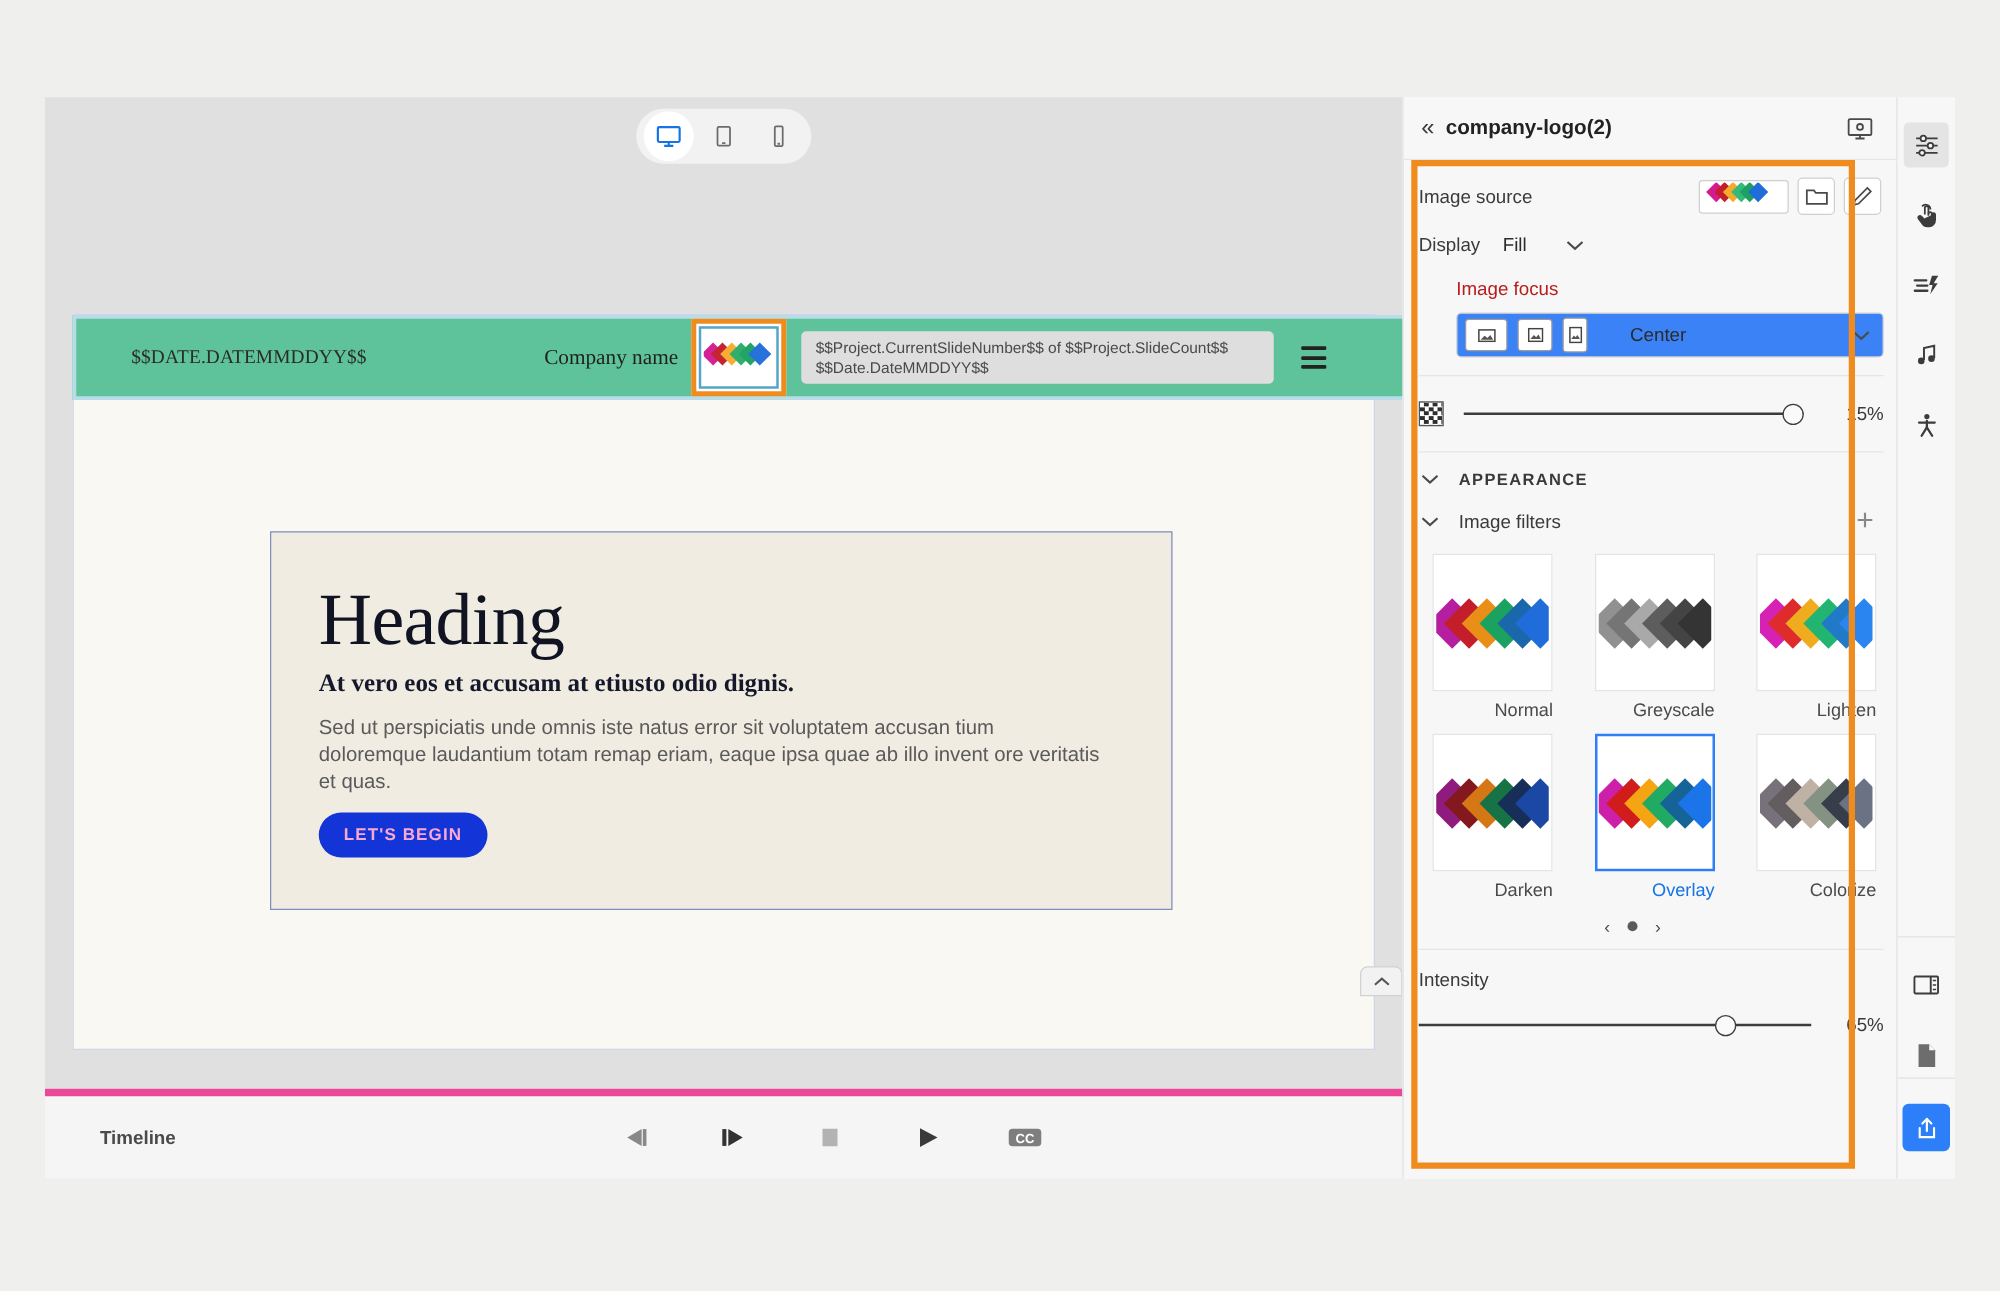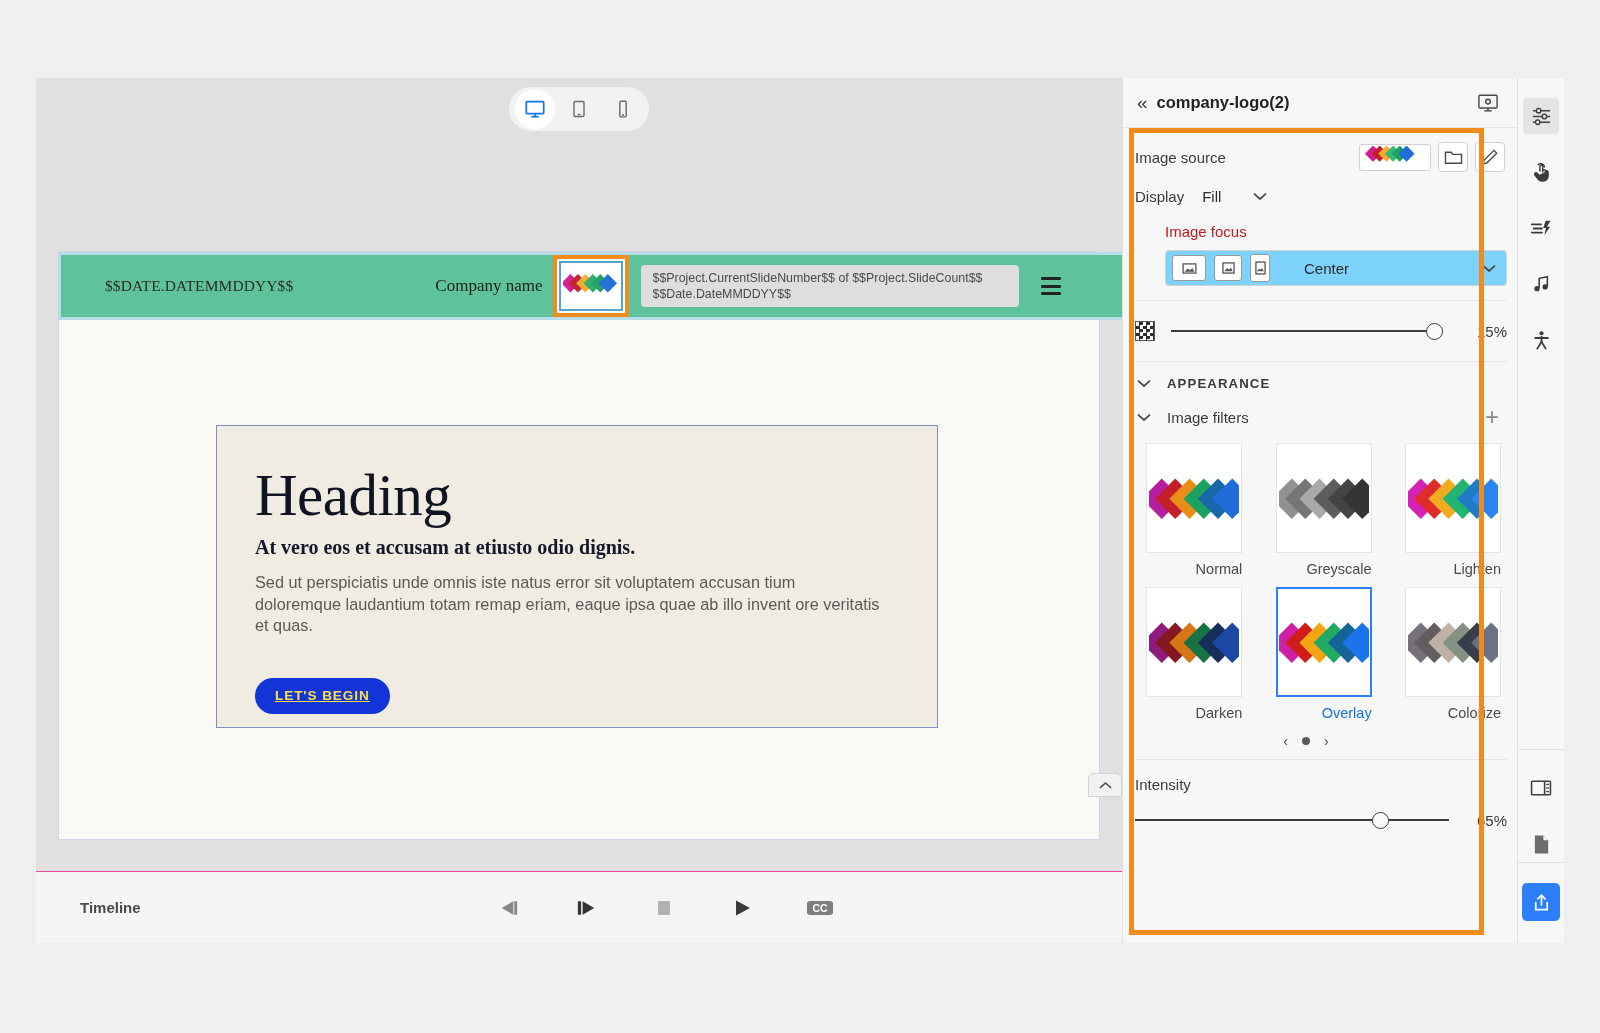"Center" .focus-row { background: #7dd3fc -> #3b82f6 }
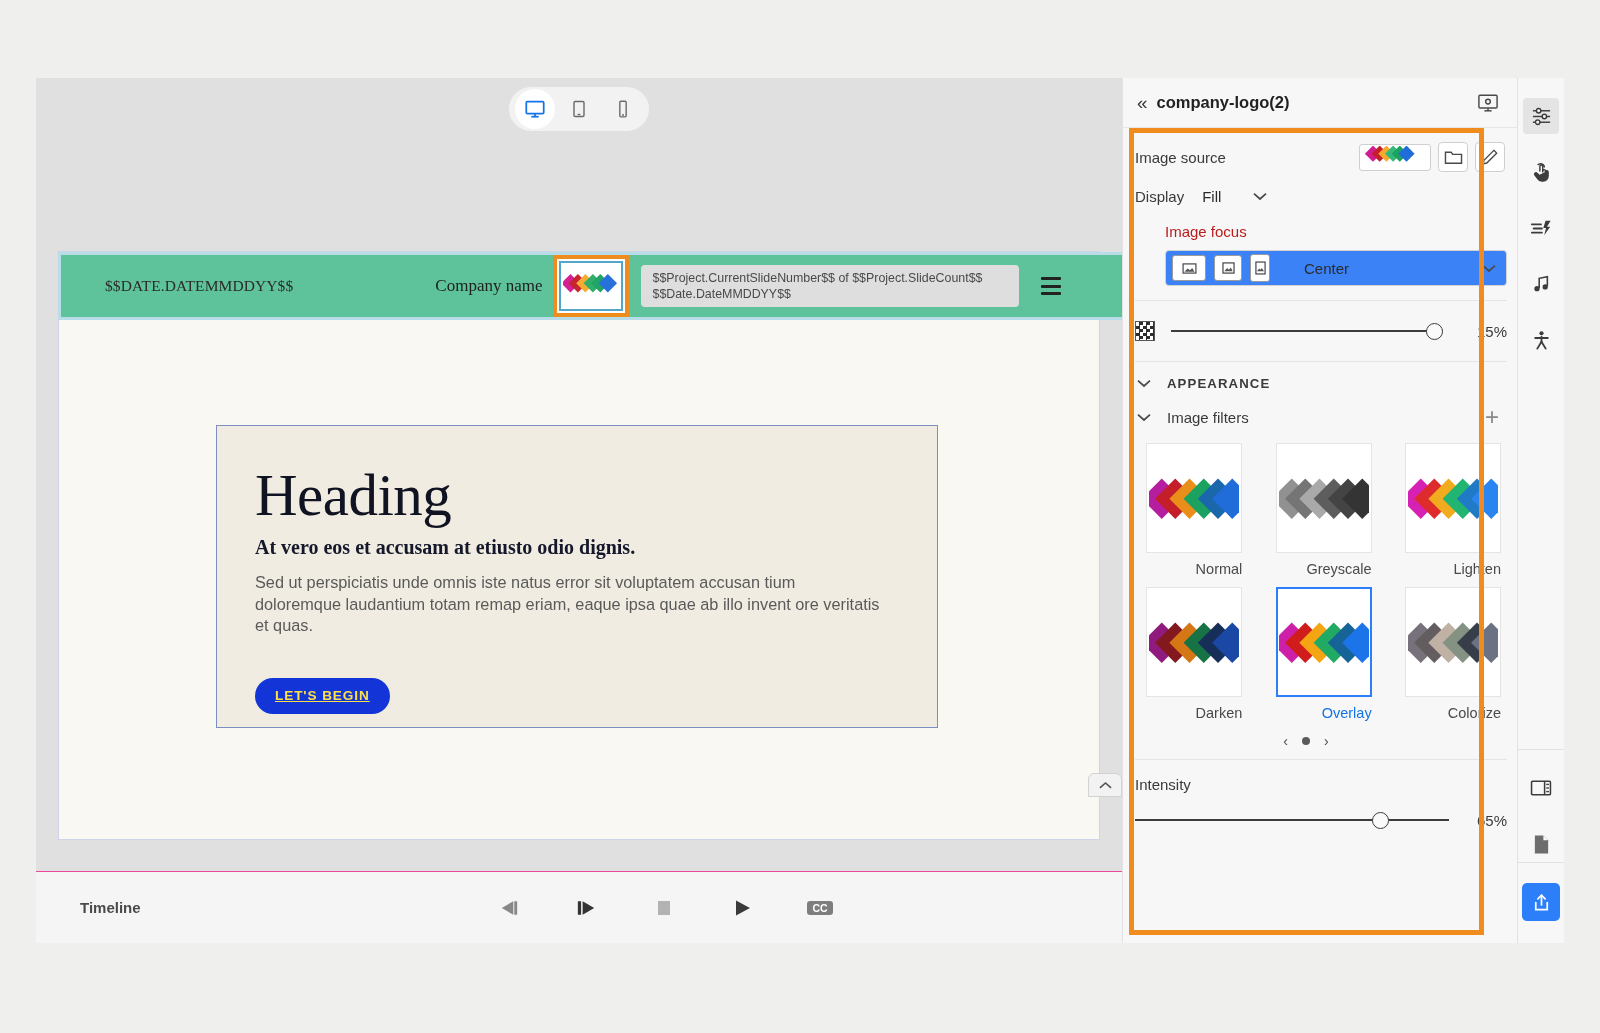"LET'S BEGIN" .cta { color: #fde047 -> #f9a8d4; margin-top: 41px -> 13px; text-decoration: underline -> none }
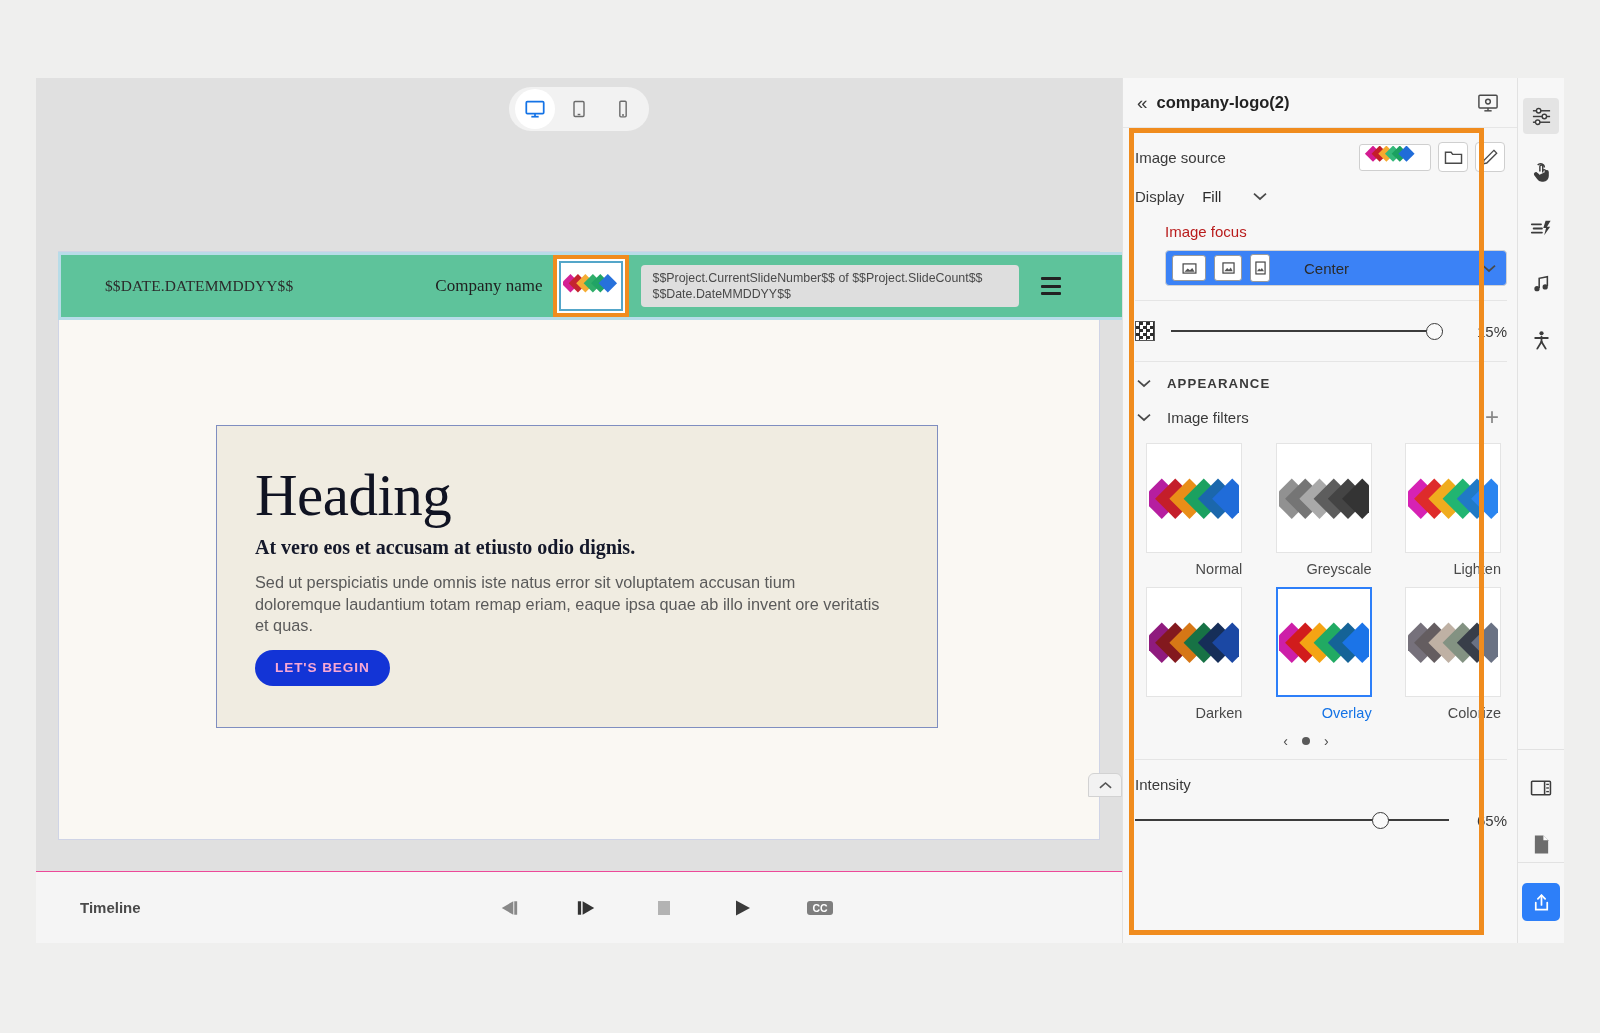"Timeline" .timeline { border-top: 1px solid #ec4899 -> 6px solid #ec4899 }
